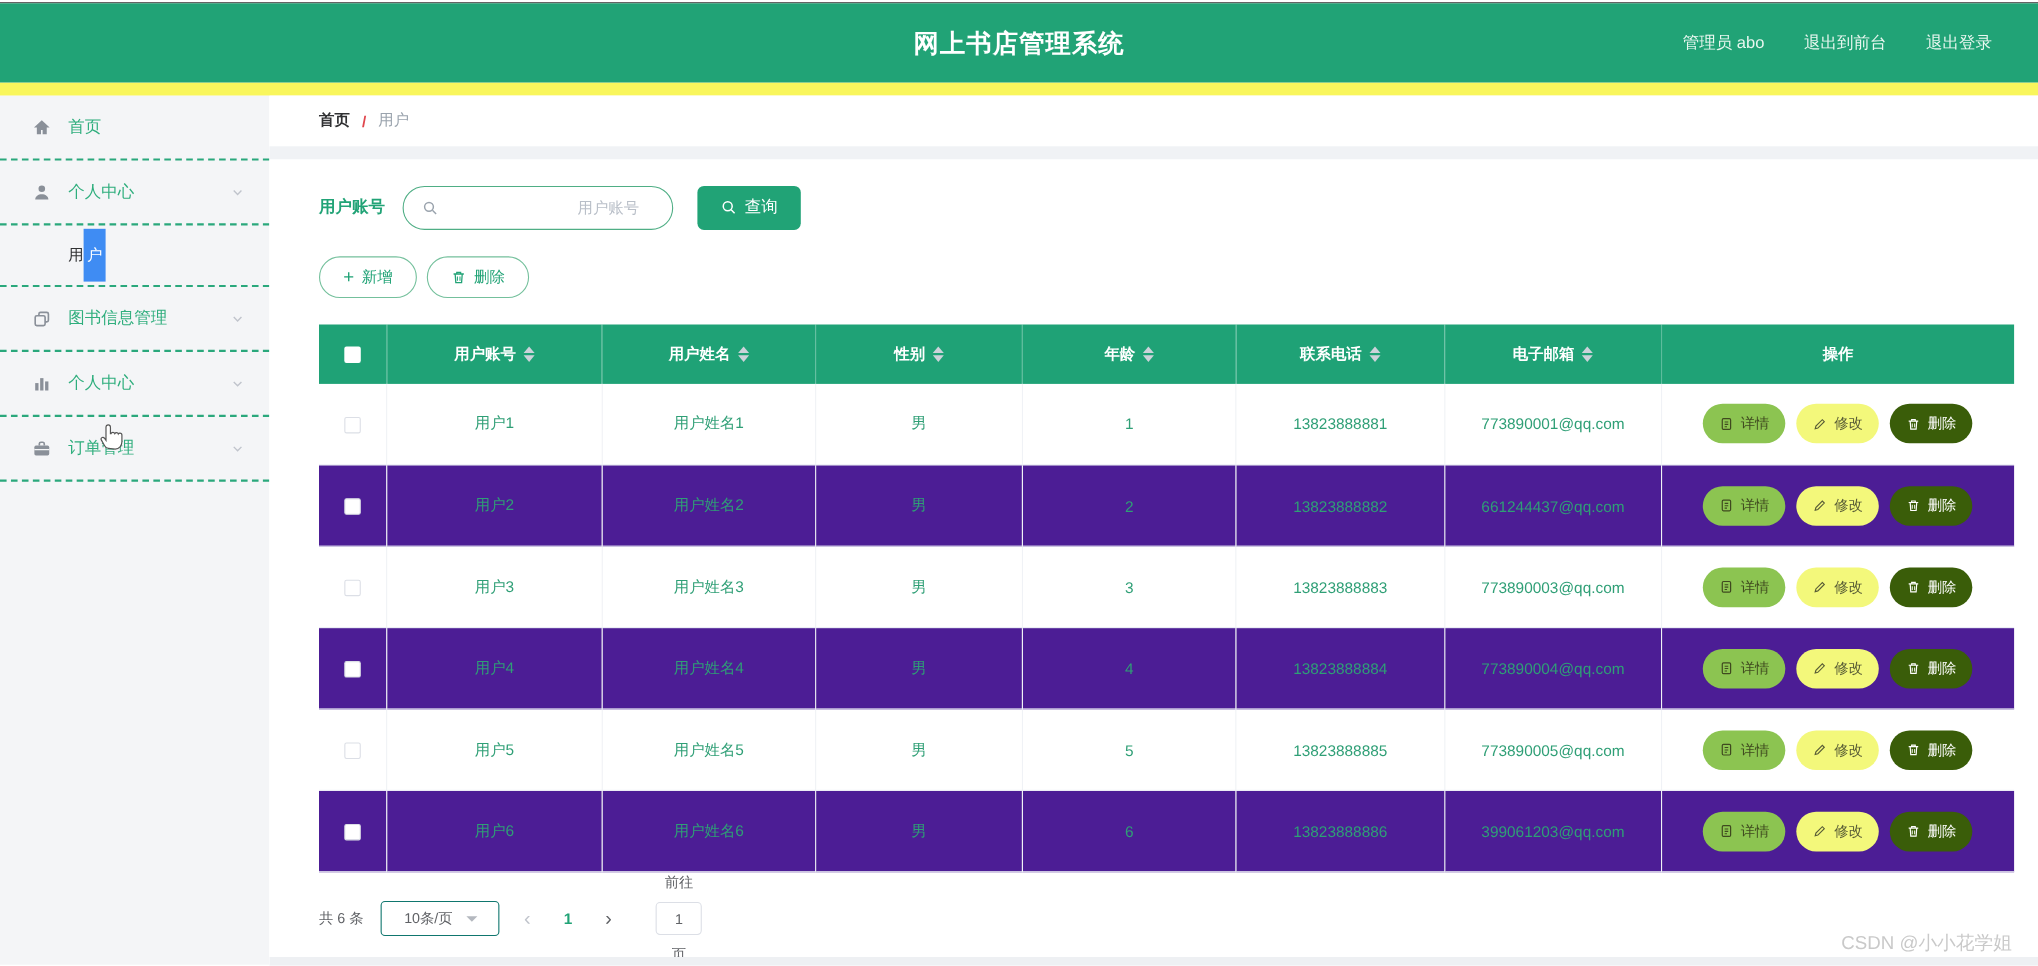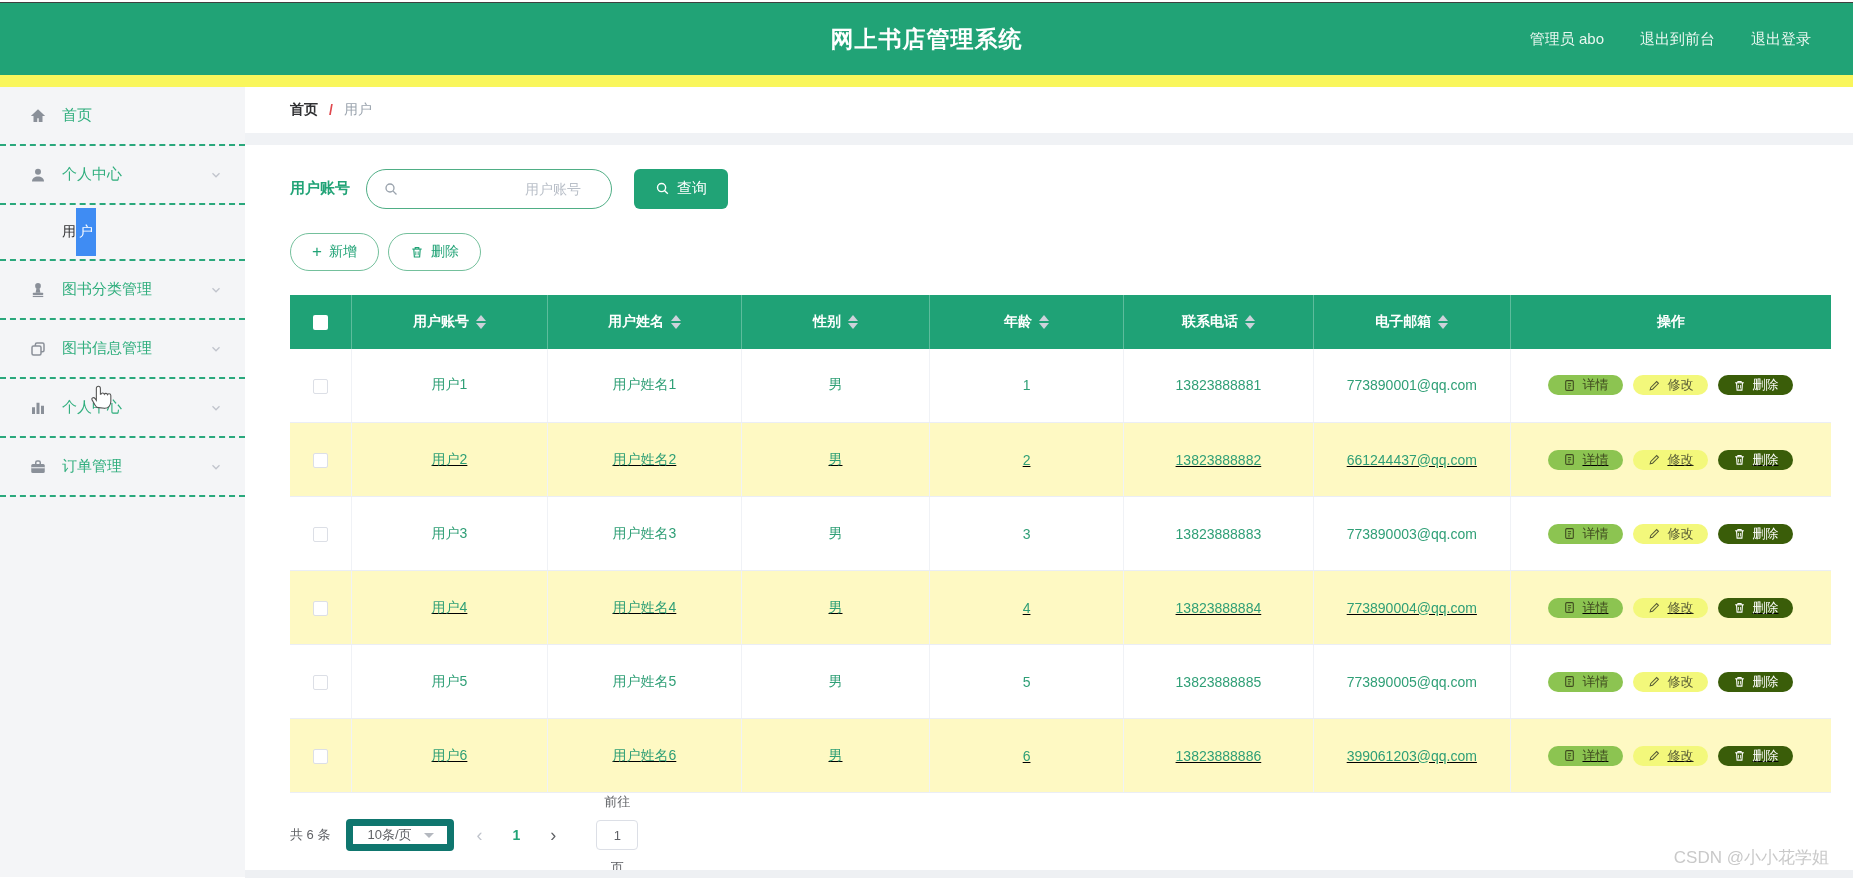"图书分类管理" div.side-item { html: <div> <span> <svg> <circle></circle> <path></path> <rect></rect> <rect></rect> </svg> </span> <span>图书分类管理</span> <span> <svg> <path></path> </svg> </span> </div> -> none }
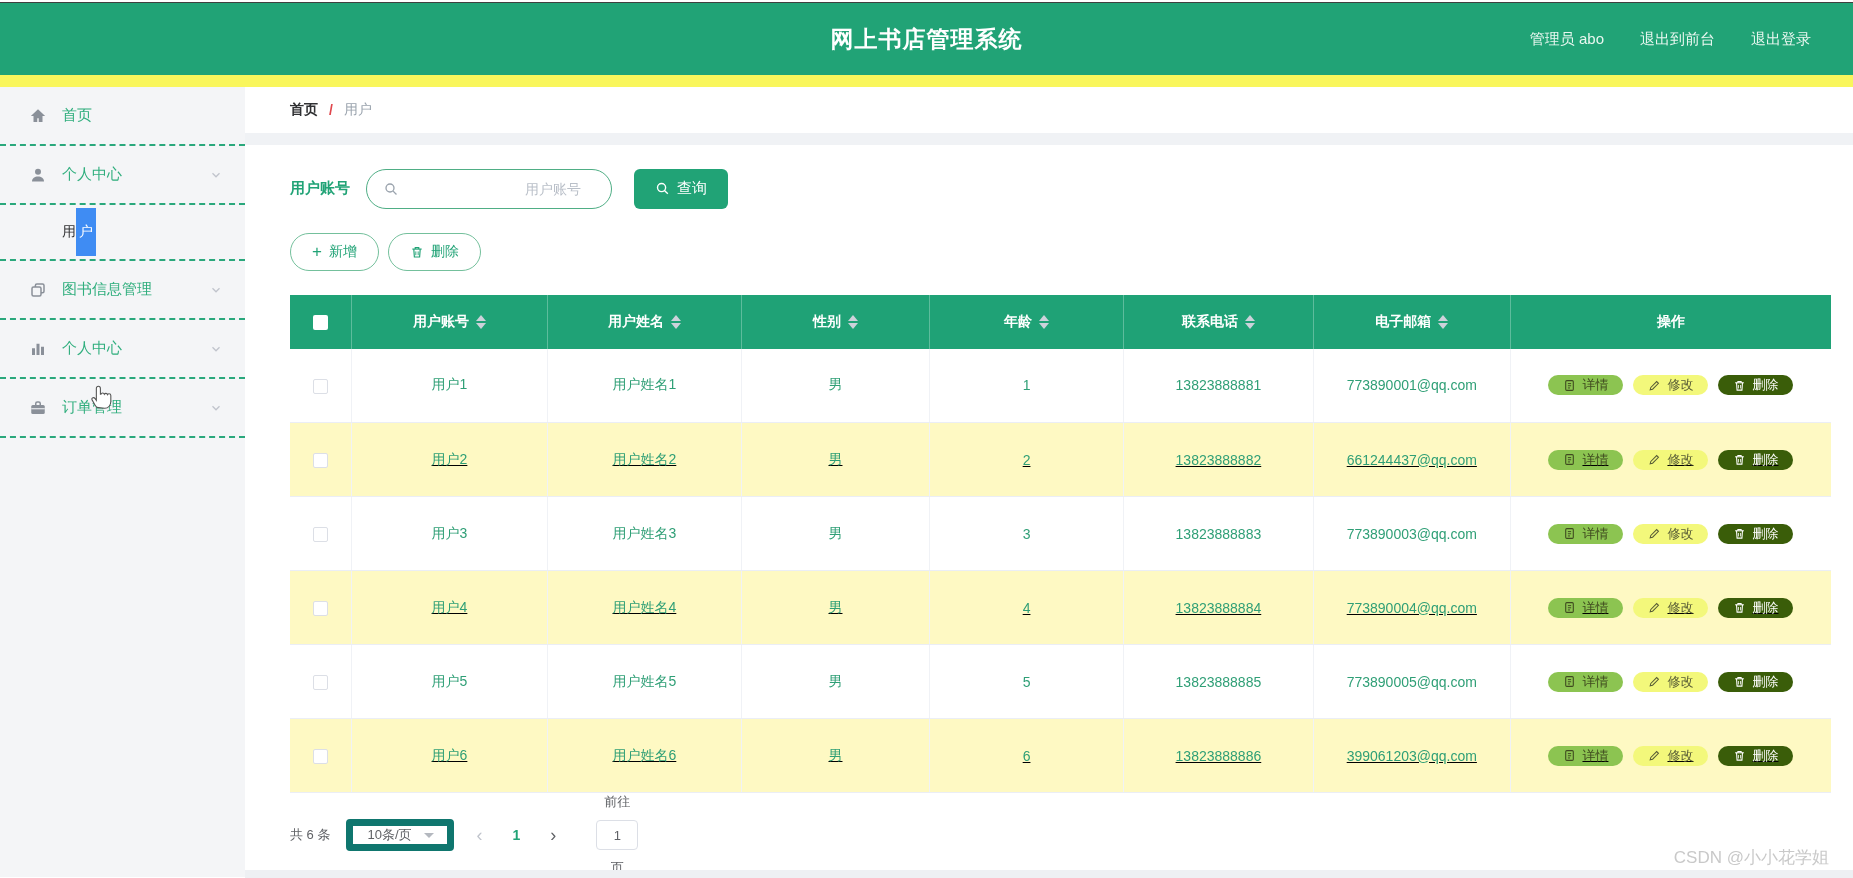"详情" .act { height: 20px -> 36px }
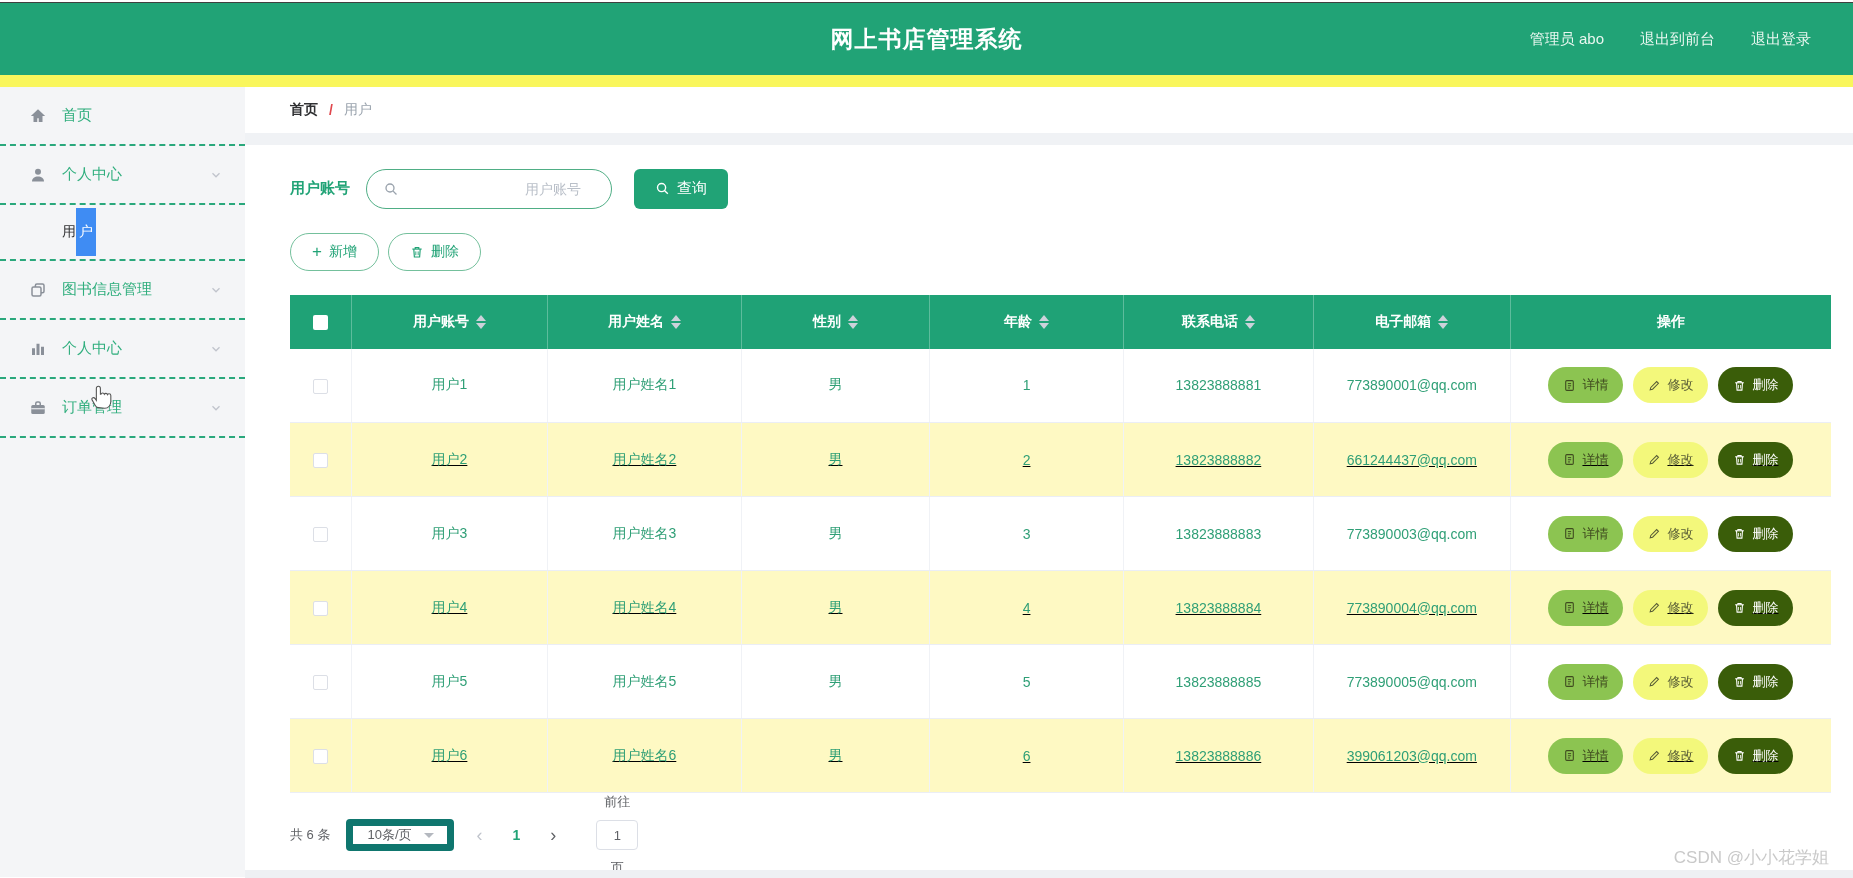"用户2" .user-table tbody tr.stripe { background: #fef9c3 -> #4c1d95; text-decoration: underline -> none }
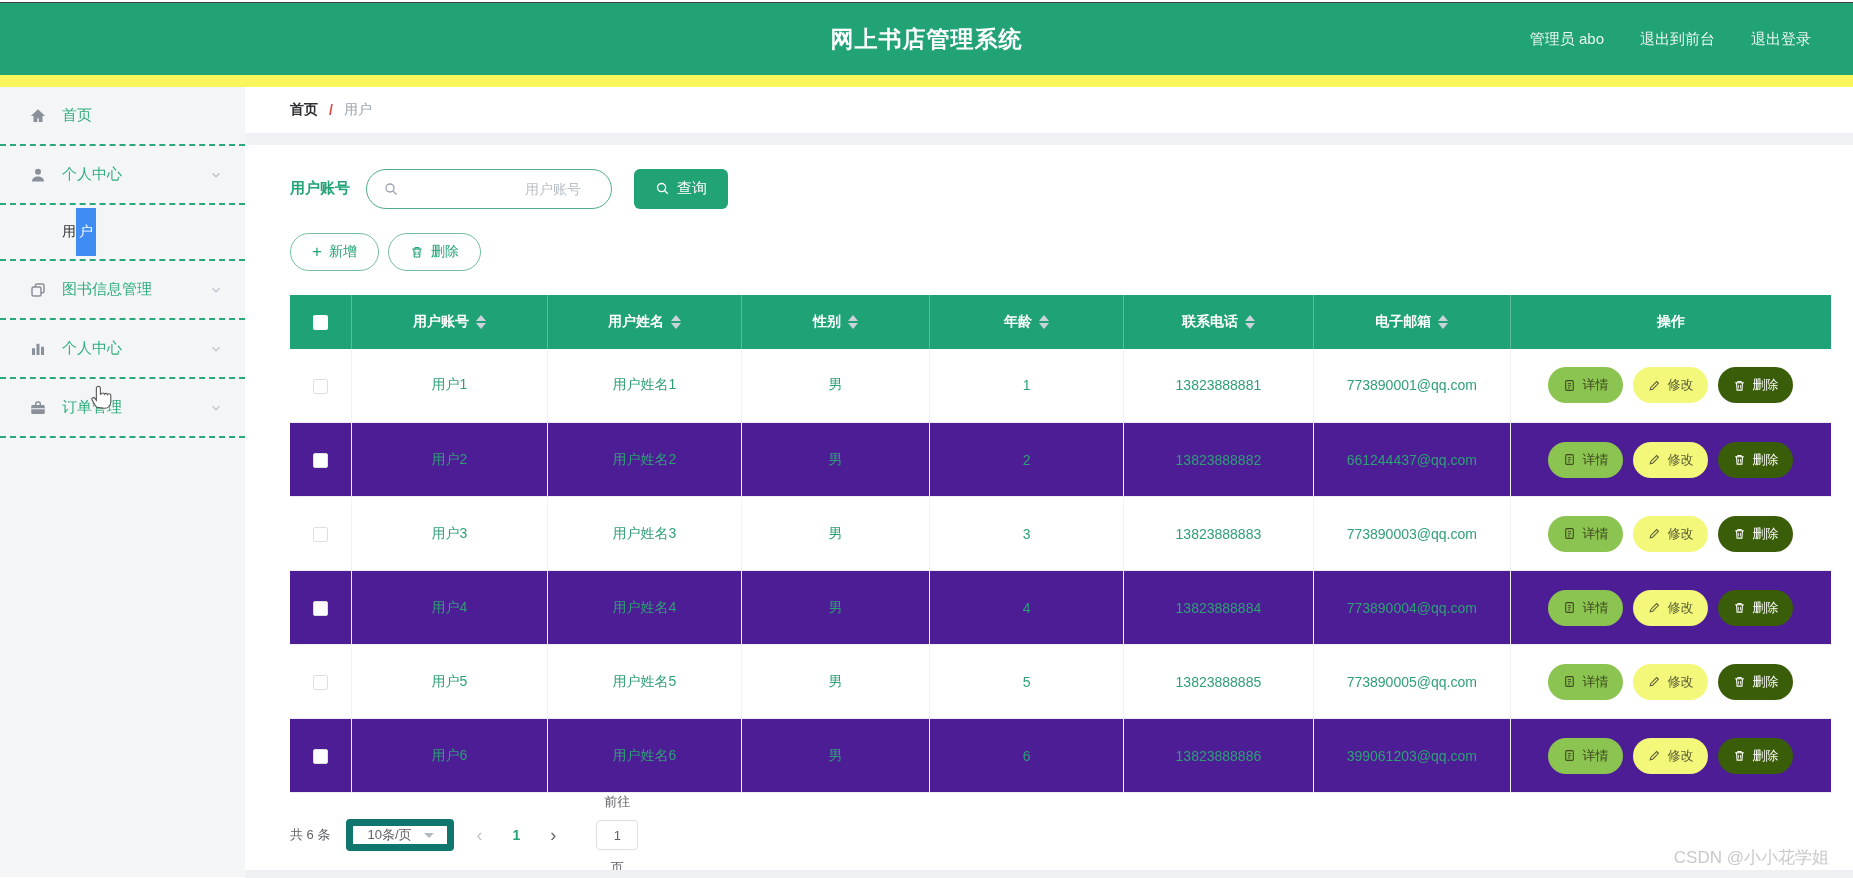"10条/页" .size-select { border: 7px solid #0f766e -> 1px solid #0f766e }
